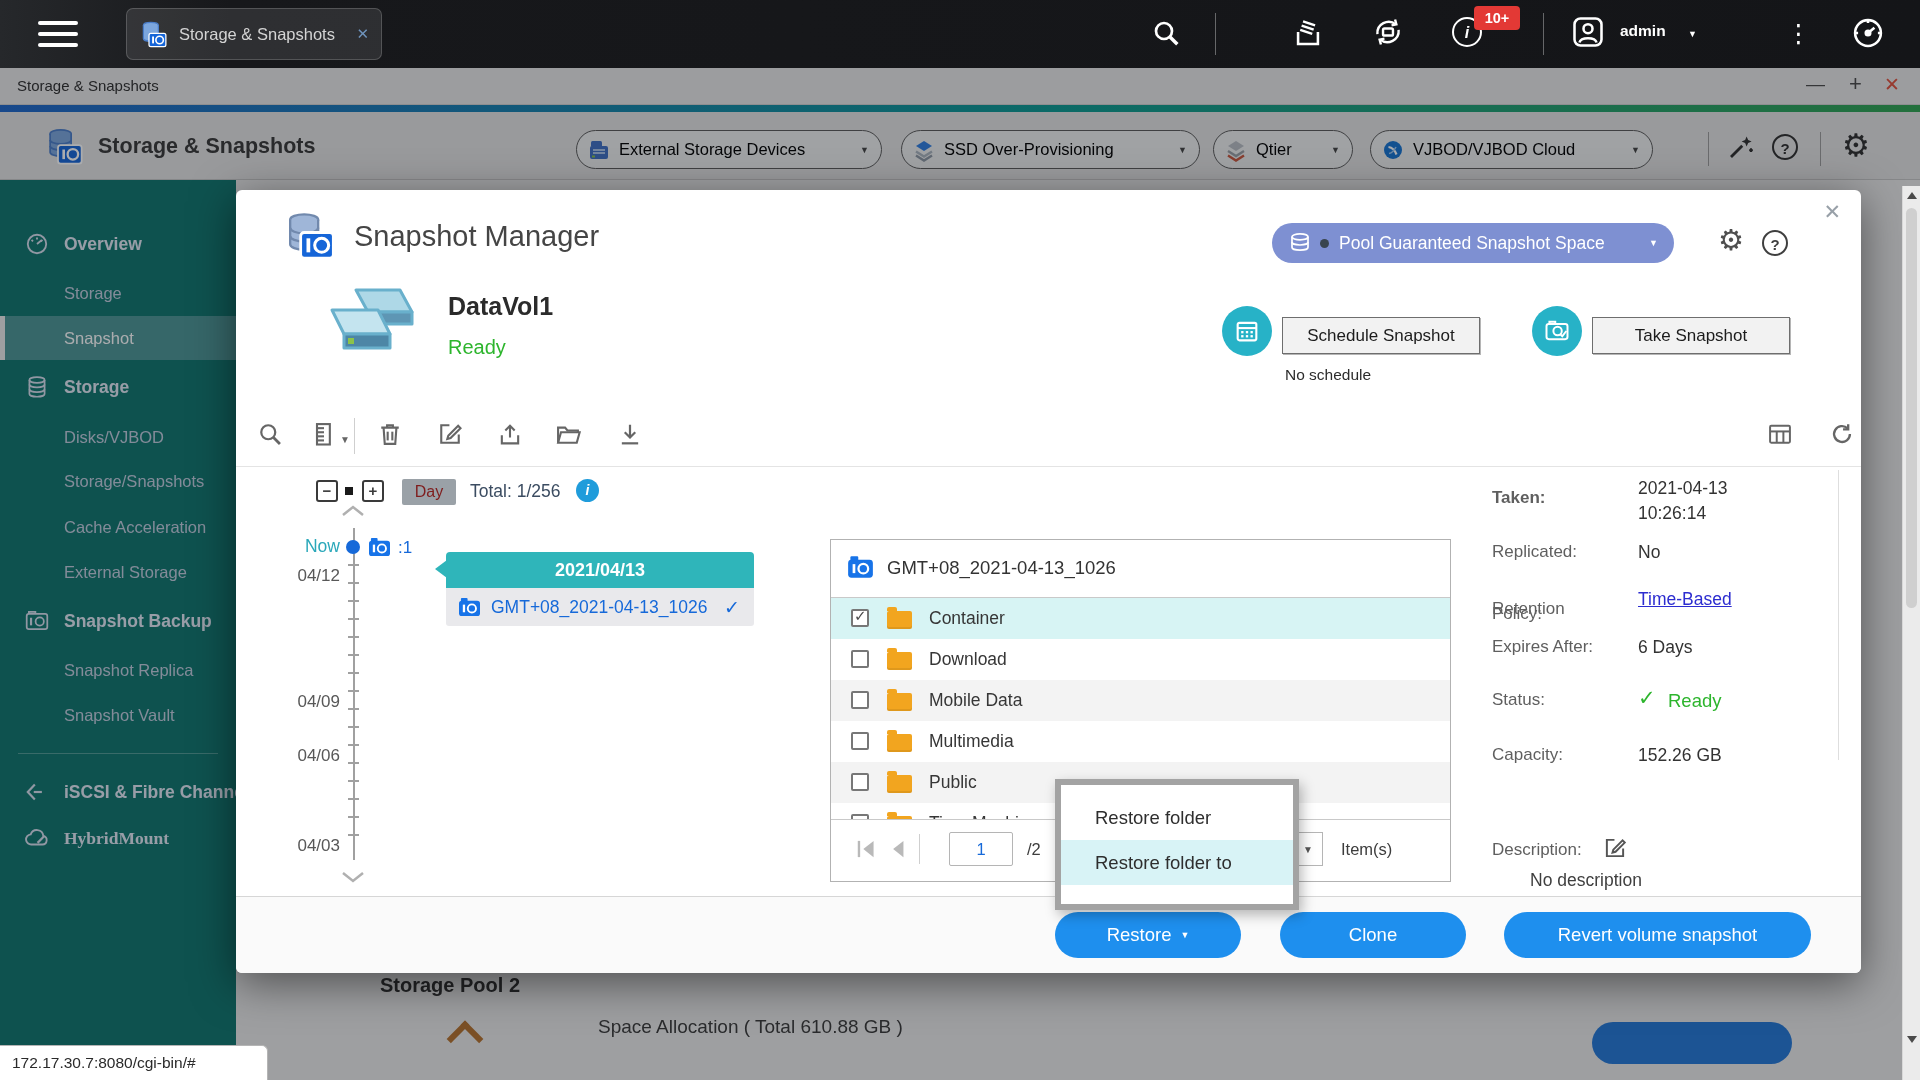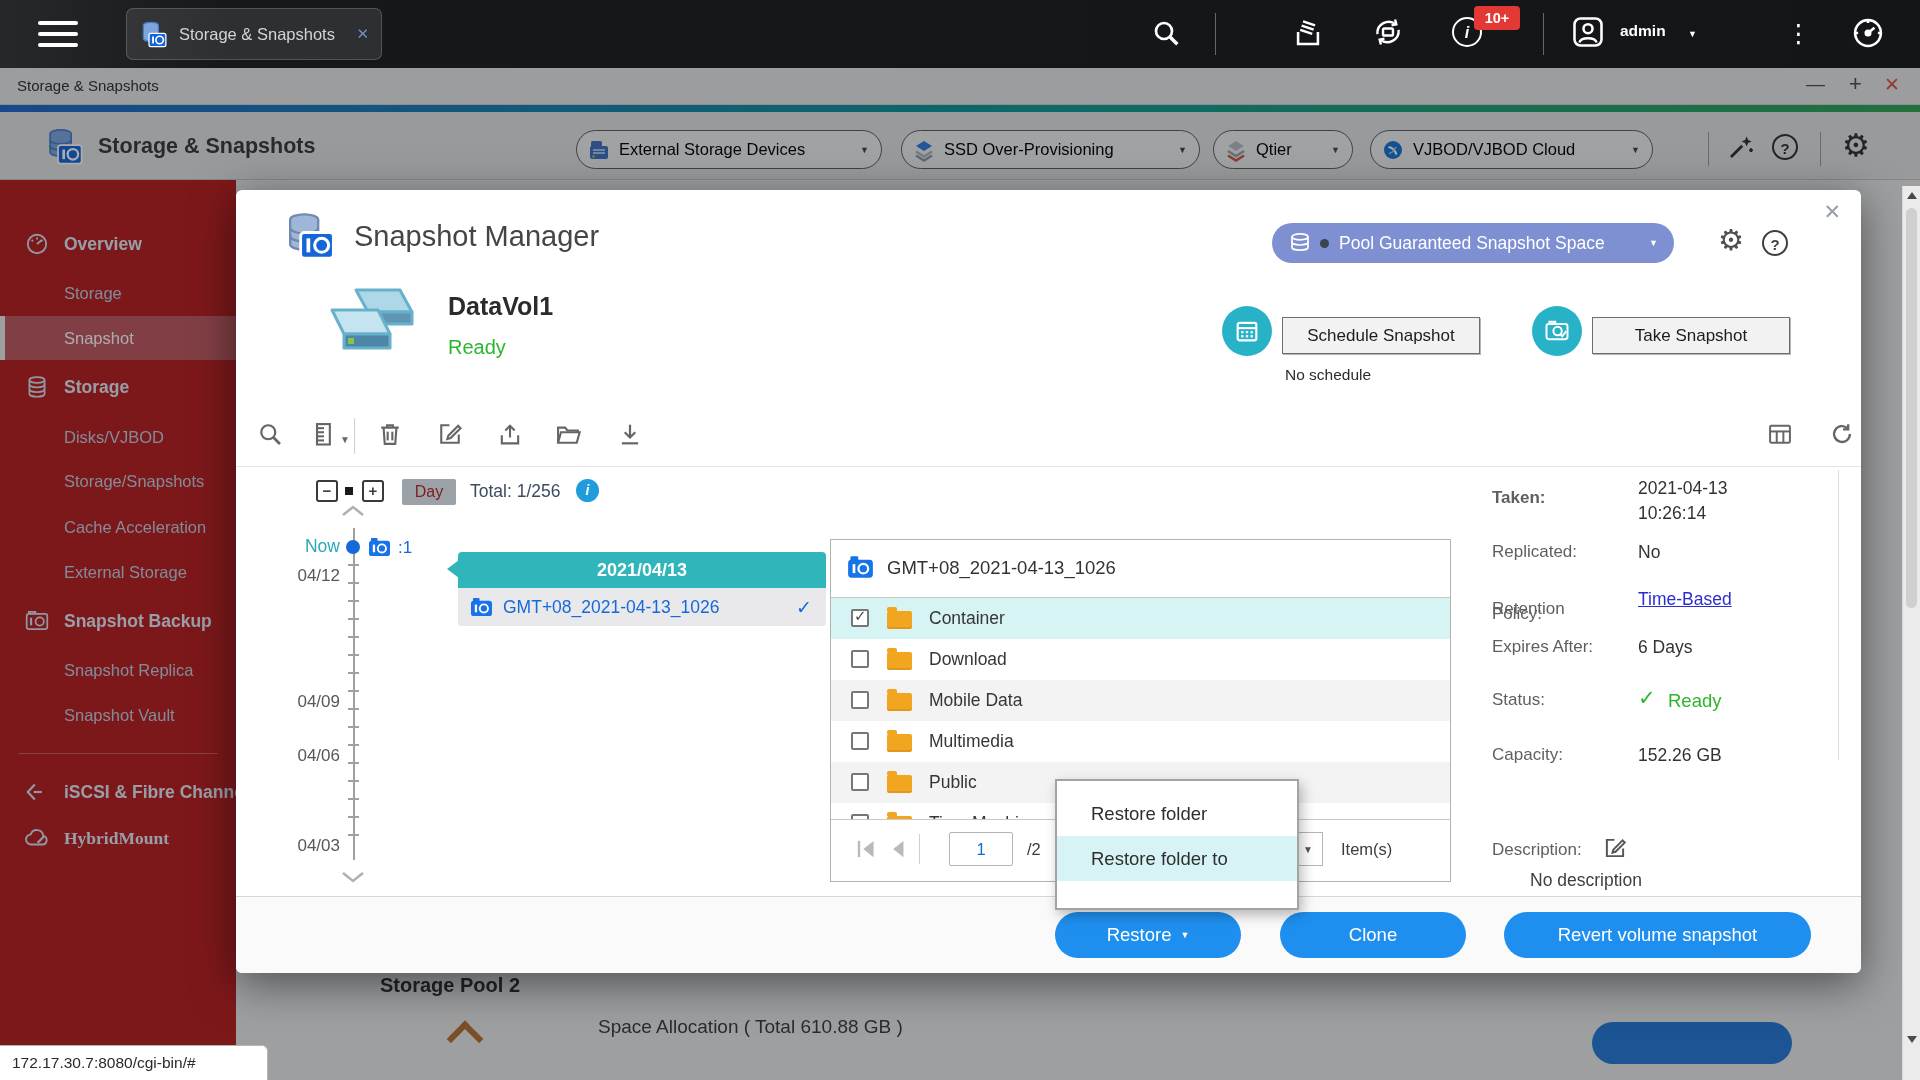"Overview" .sbar { background: #b91c1c -> #0f766e }
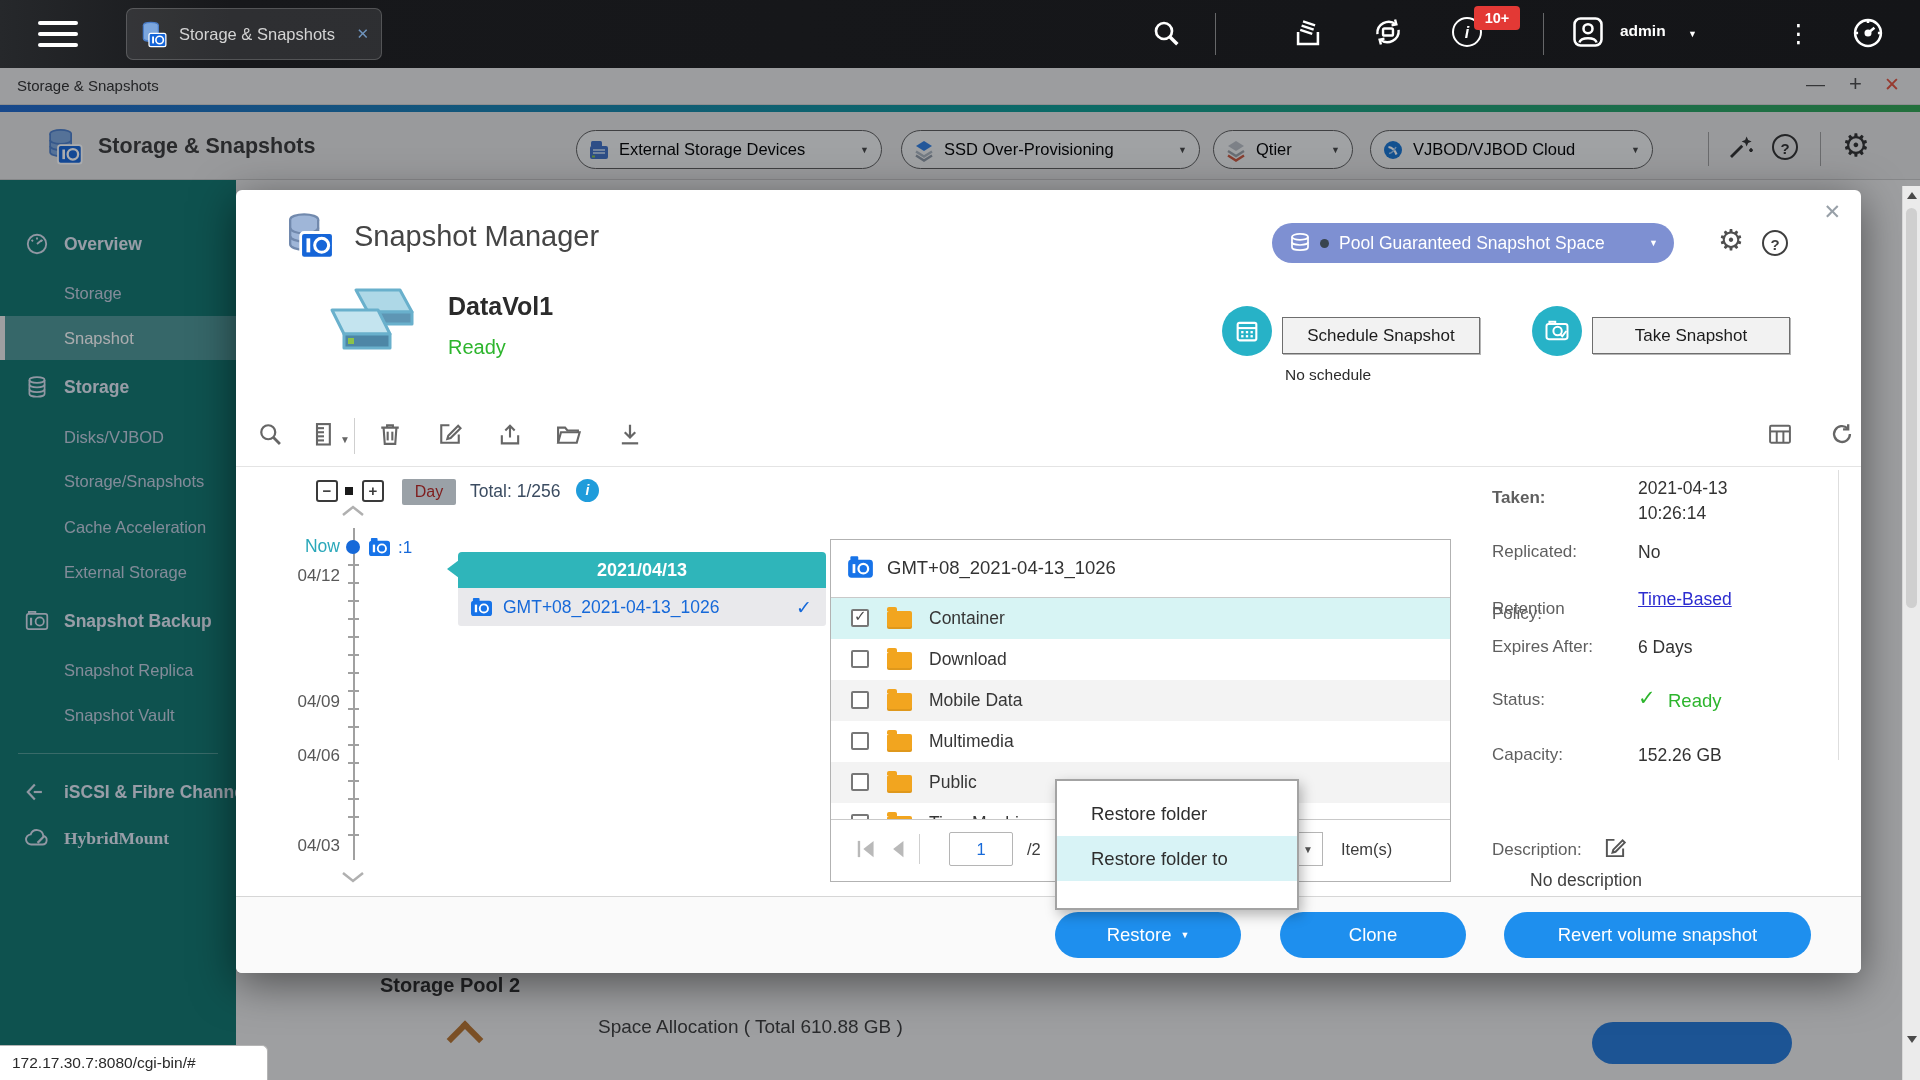"2021/04/13" .card { left: 222px -> 210px; width: 368px -> 308px }
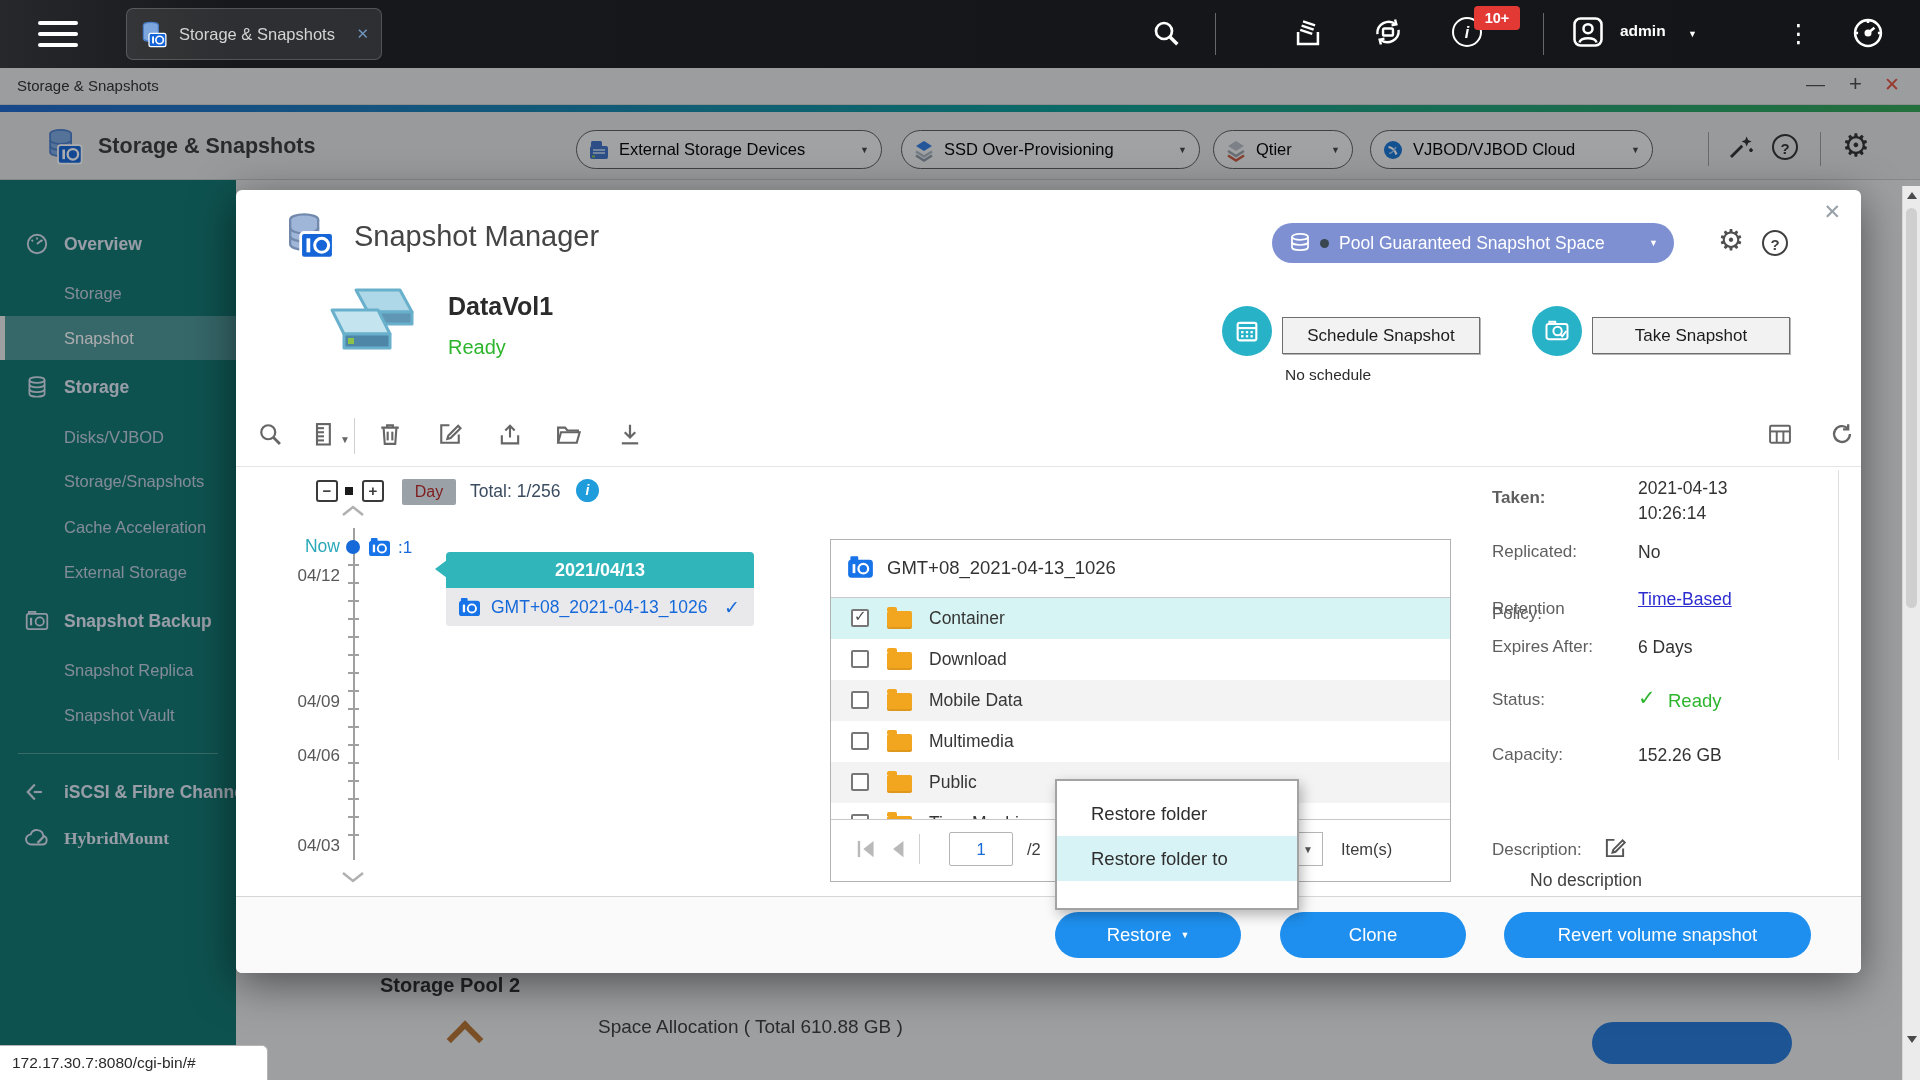"Restore folder" .ctx { border: 2px solid #a3a3a3 -> 6px solid #a3a3a3 }
